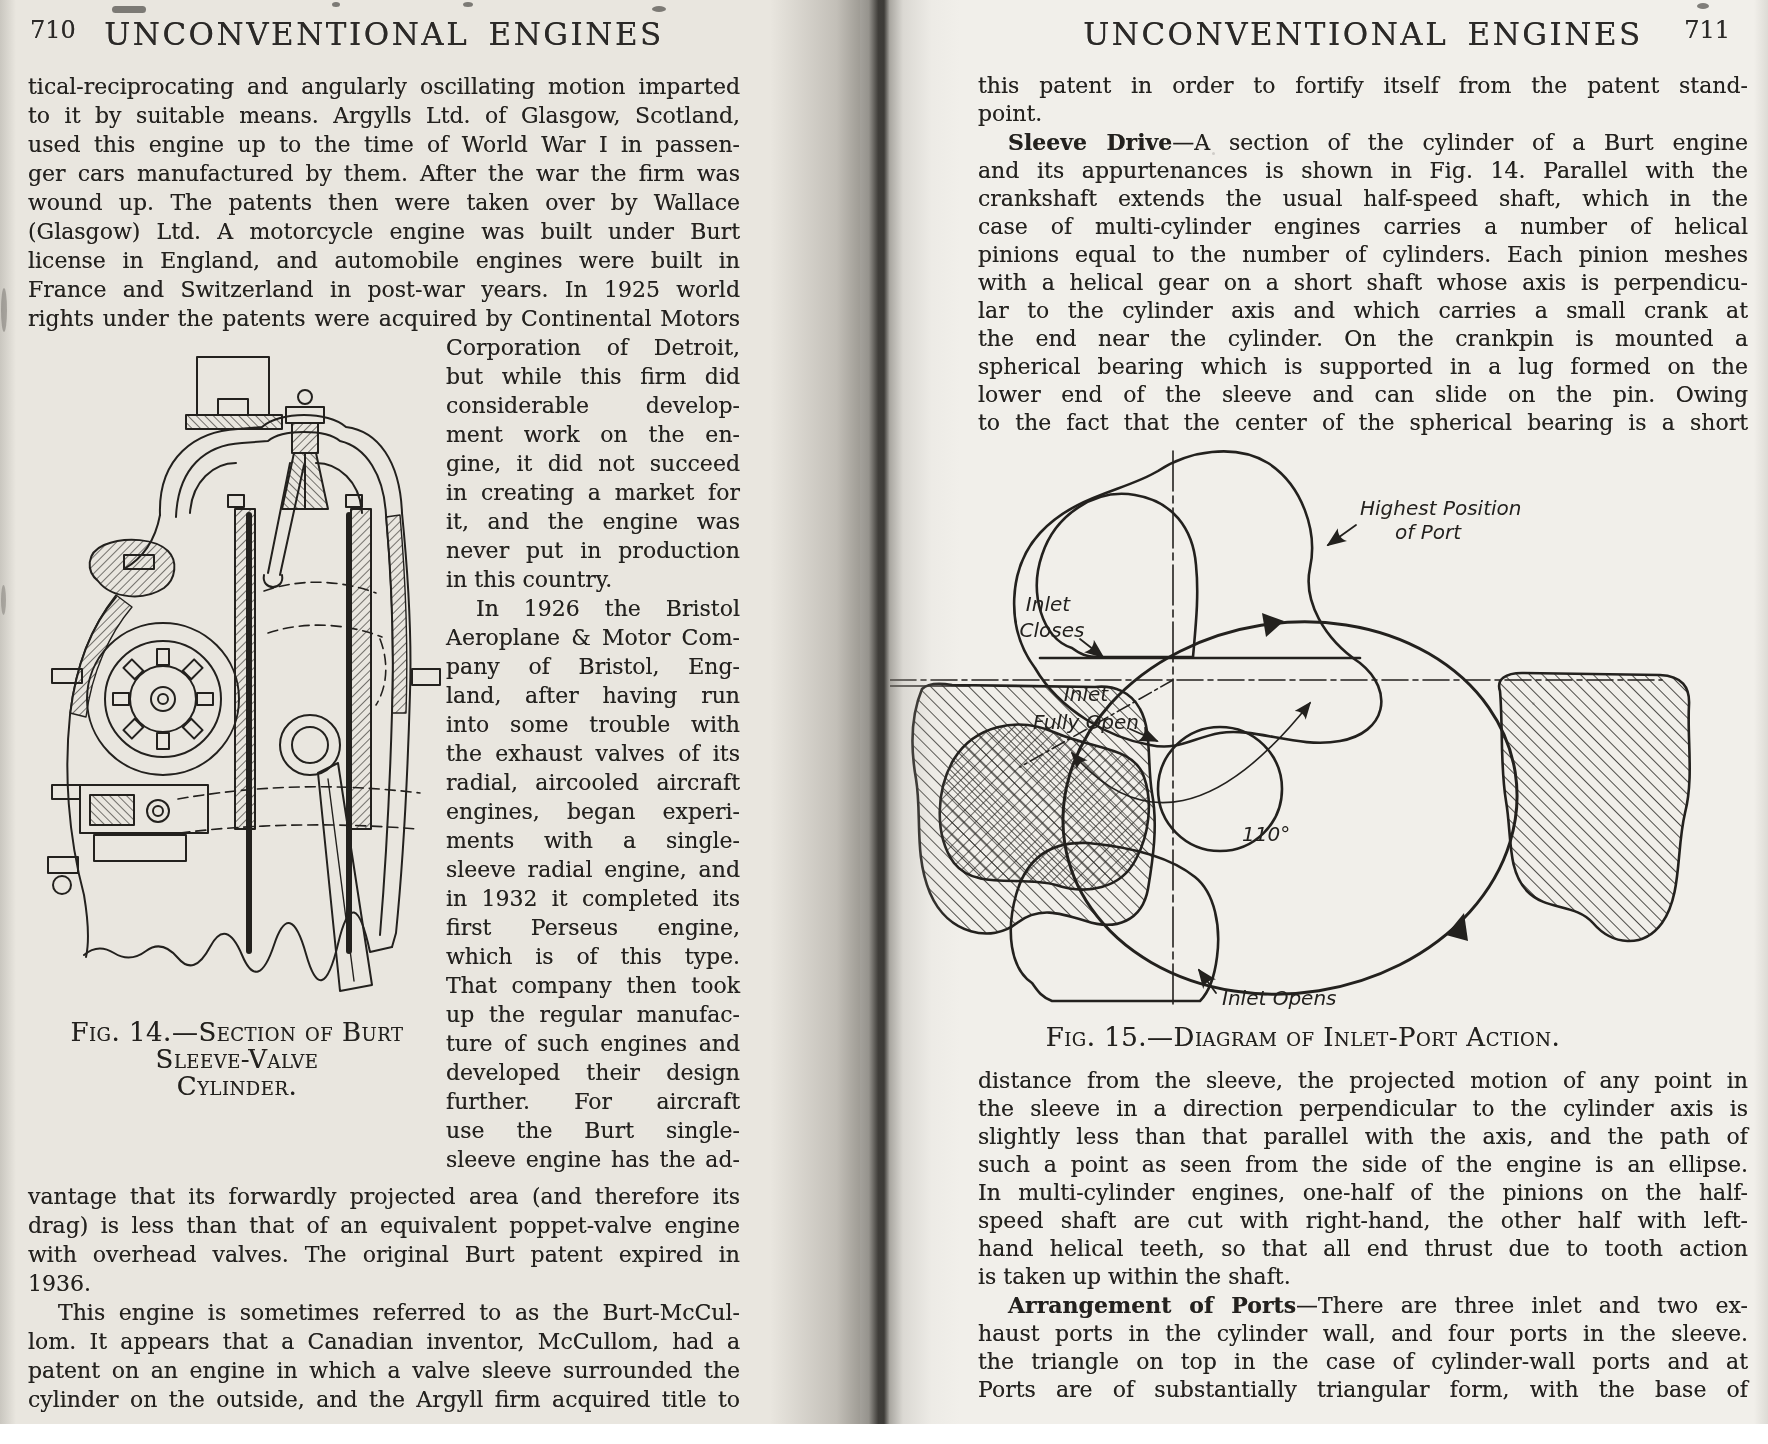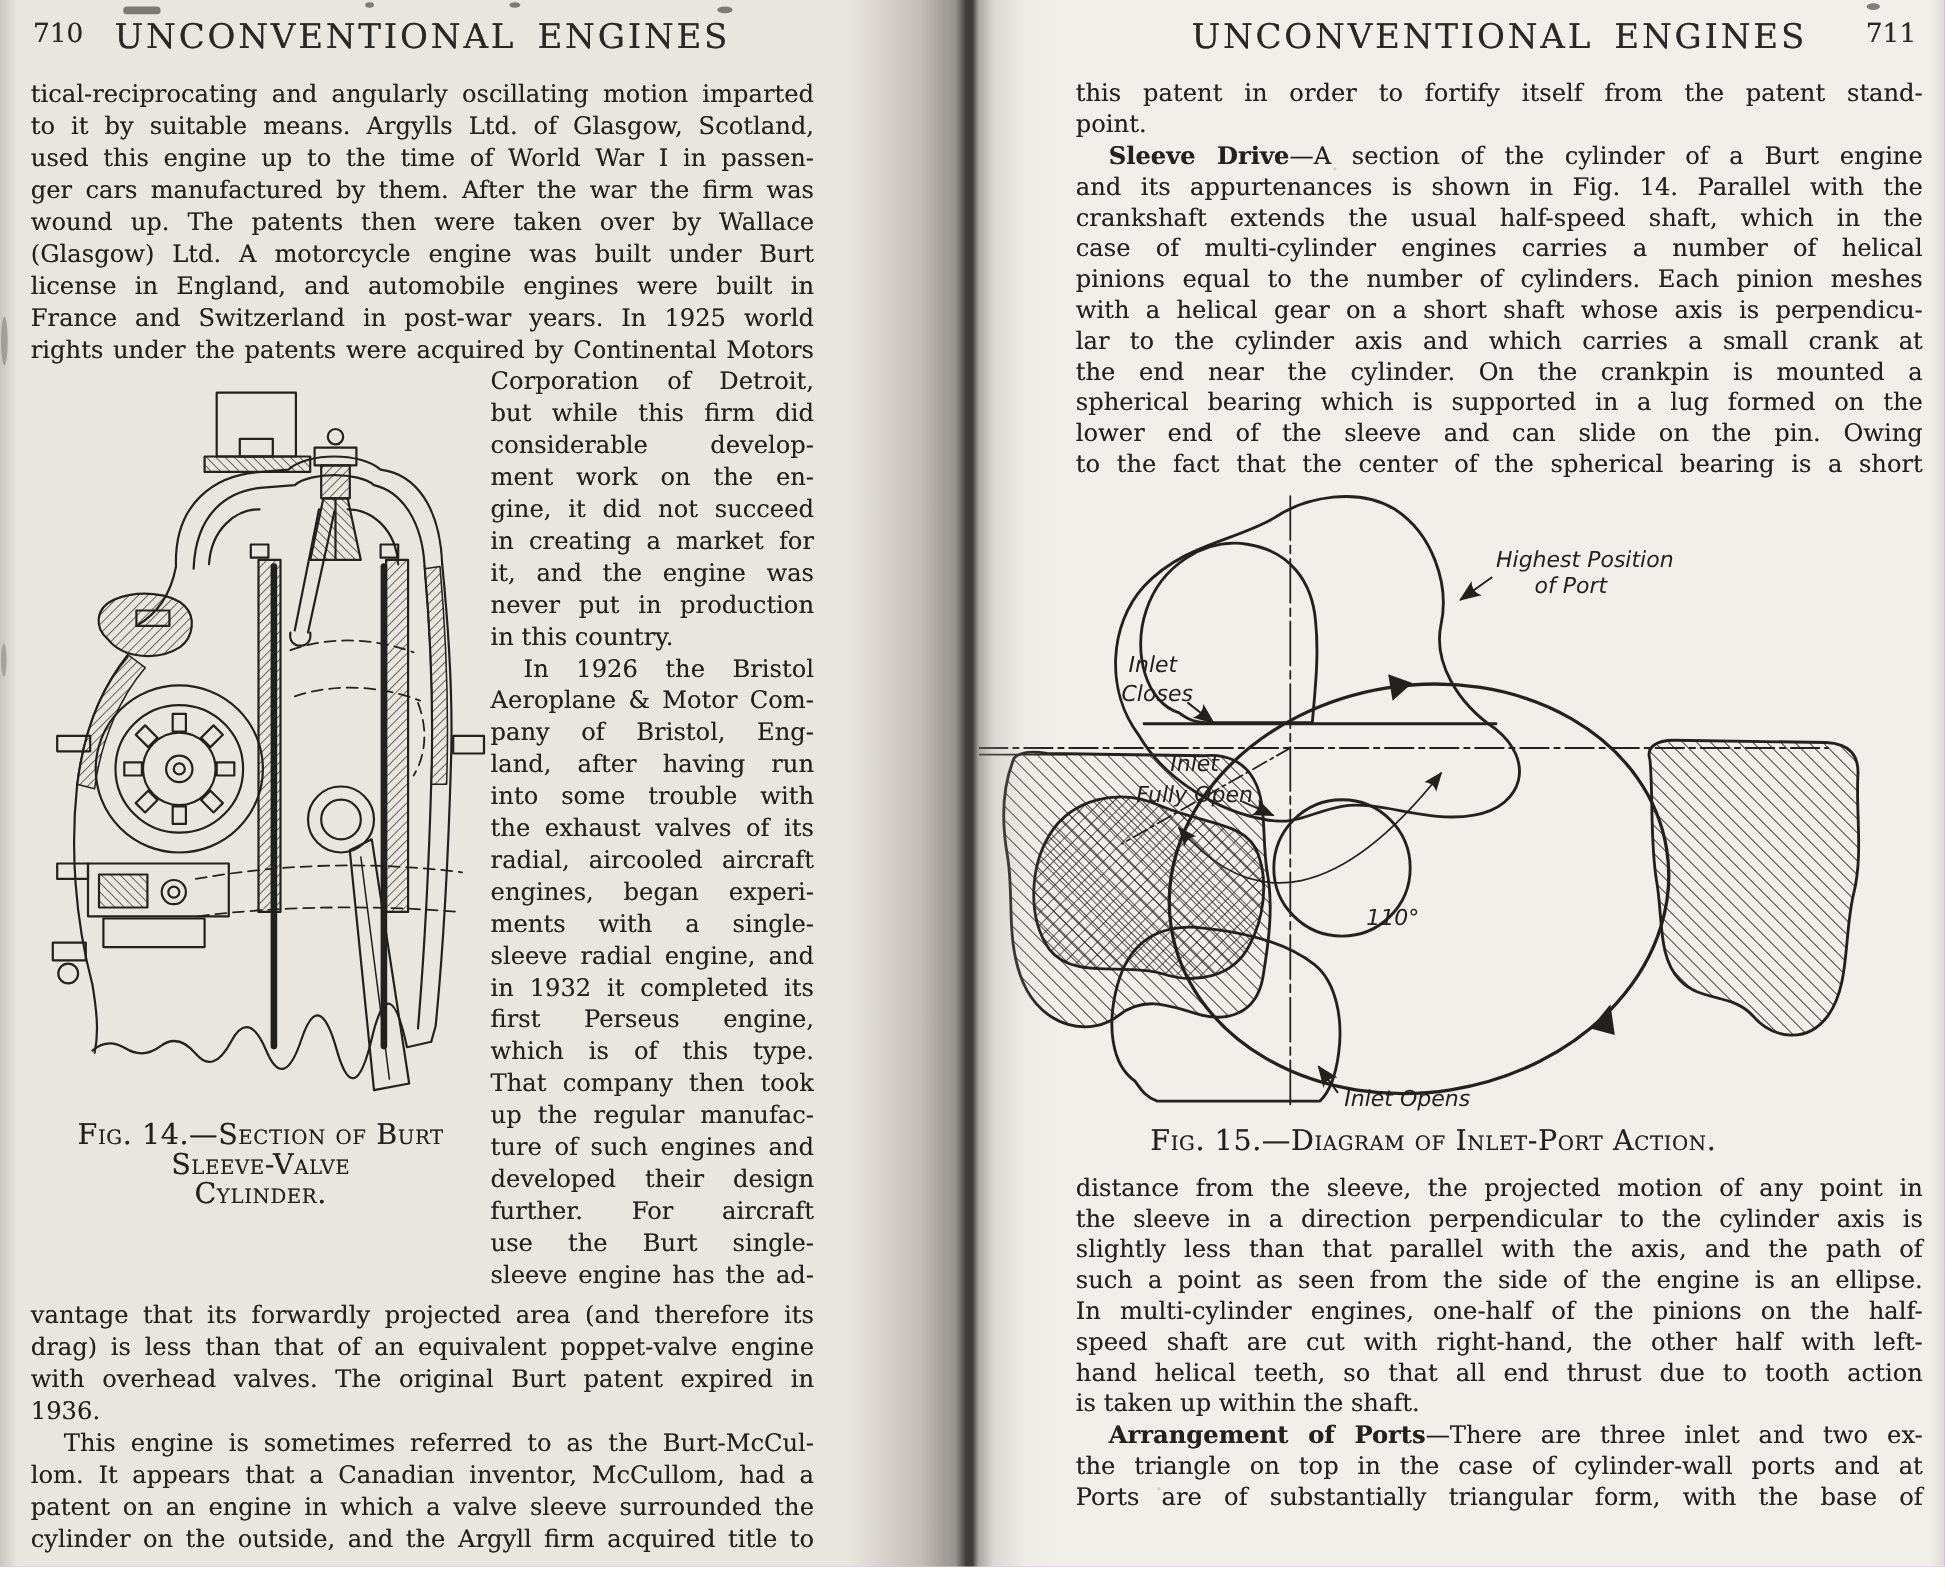"711" .pnum.r { right: 6px -> 18px }
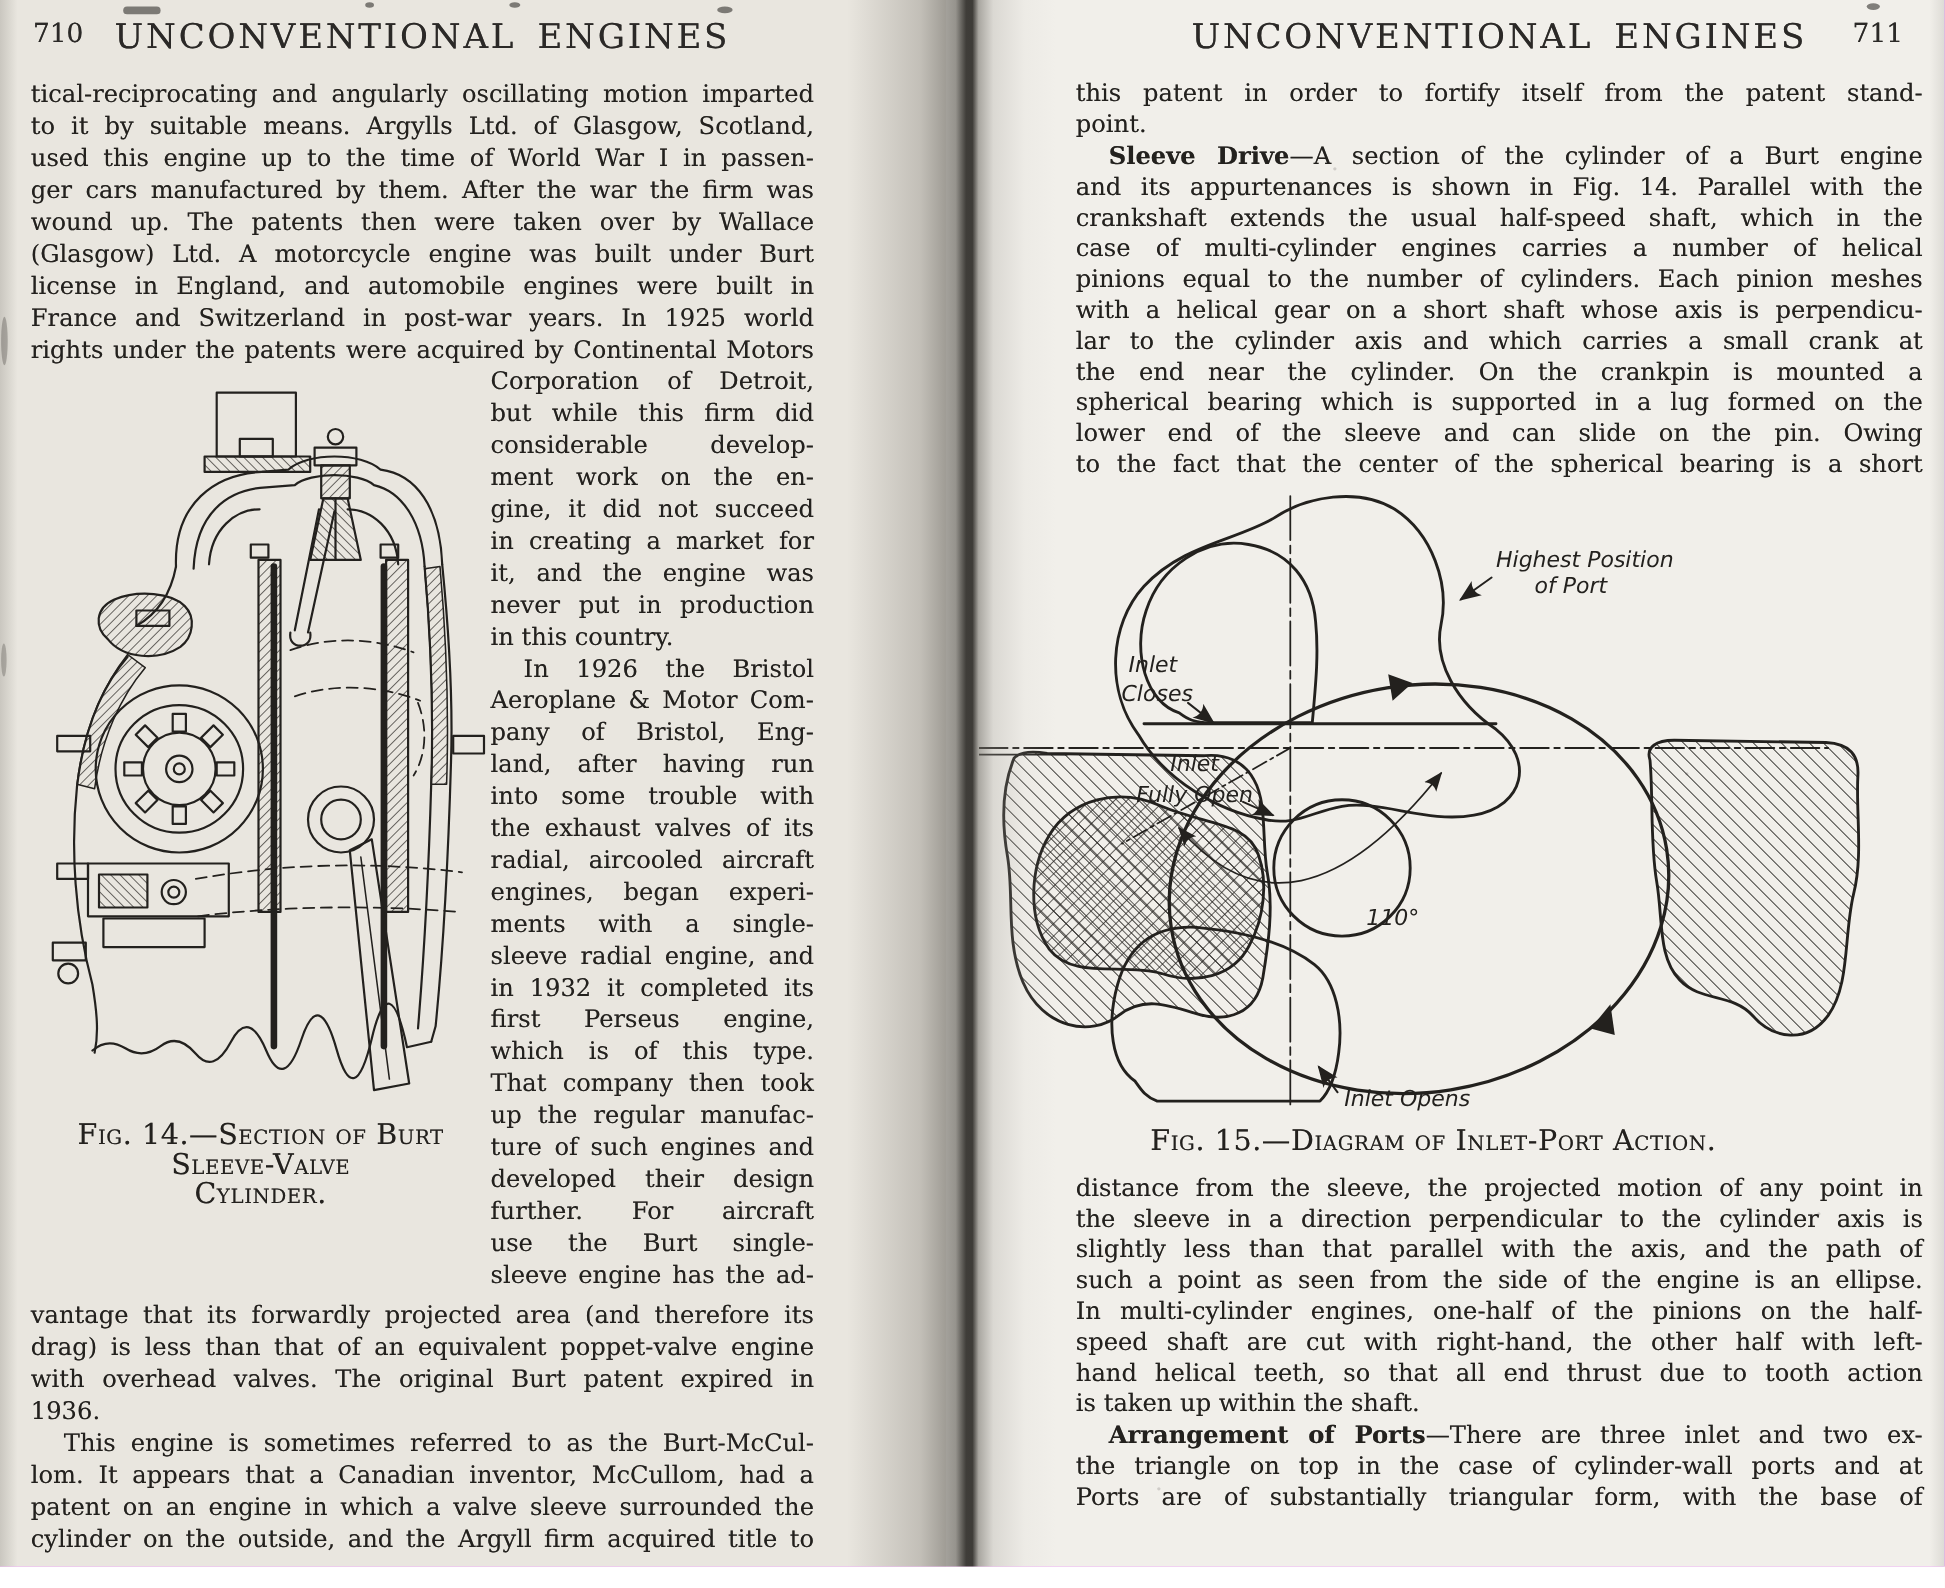"haust ports in the cylinder" div.tline { html: none -> <div>haust ports in the cylinder wall, and four ports in the sleeve.</div> }
